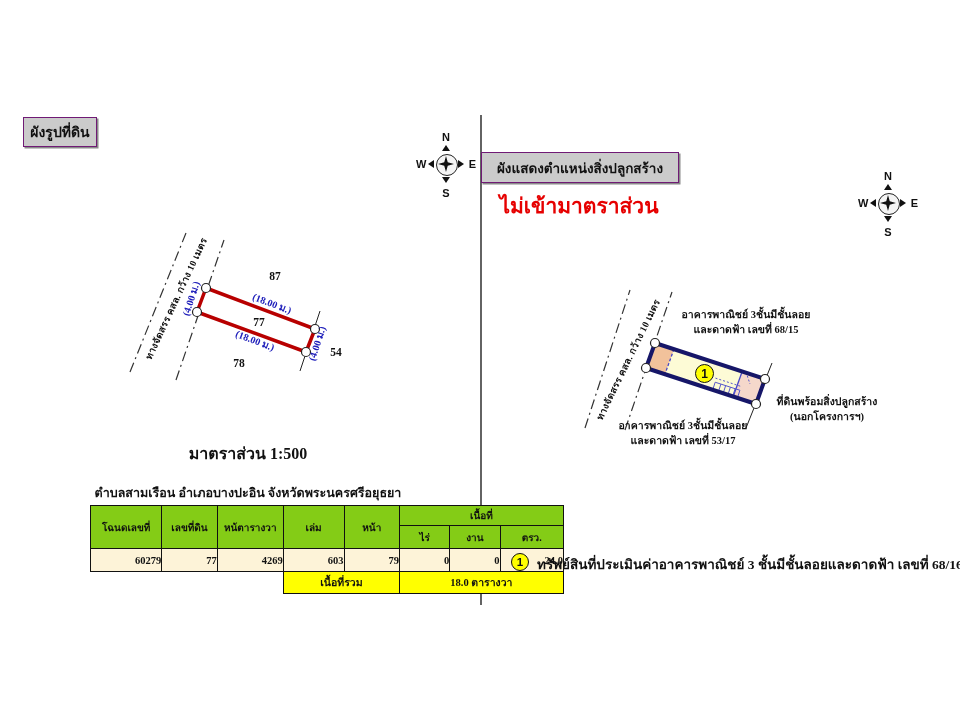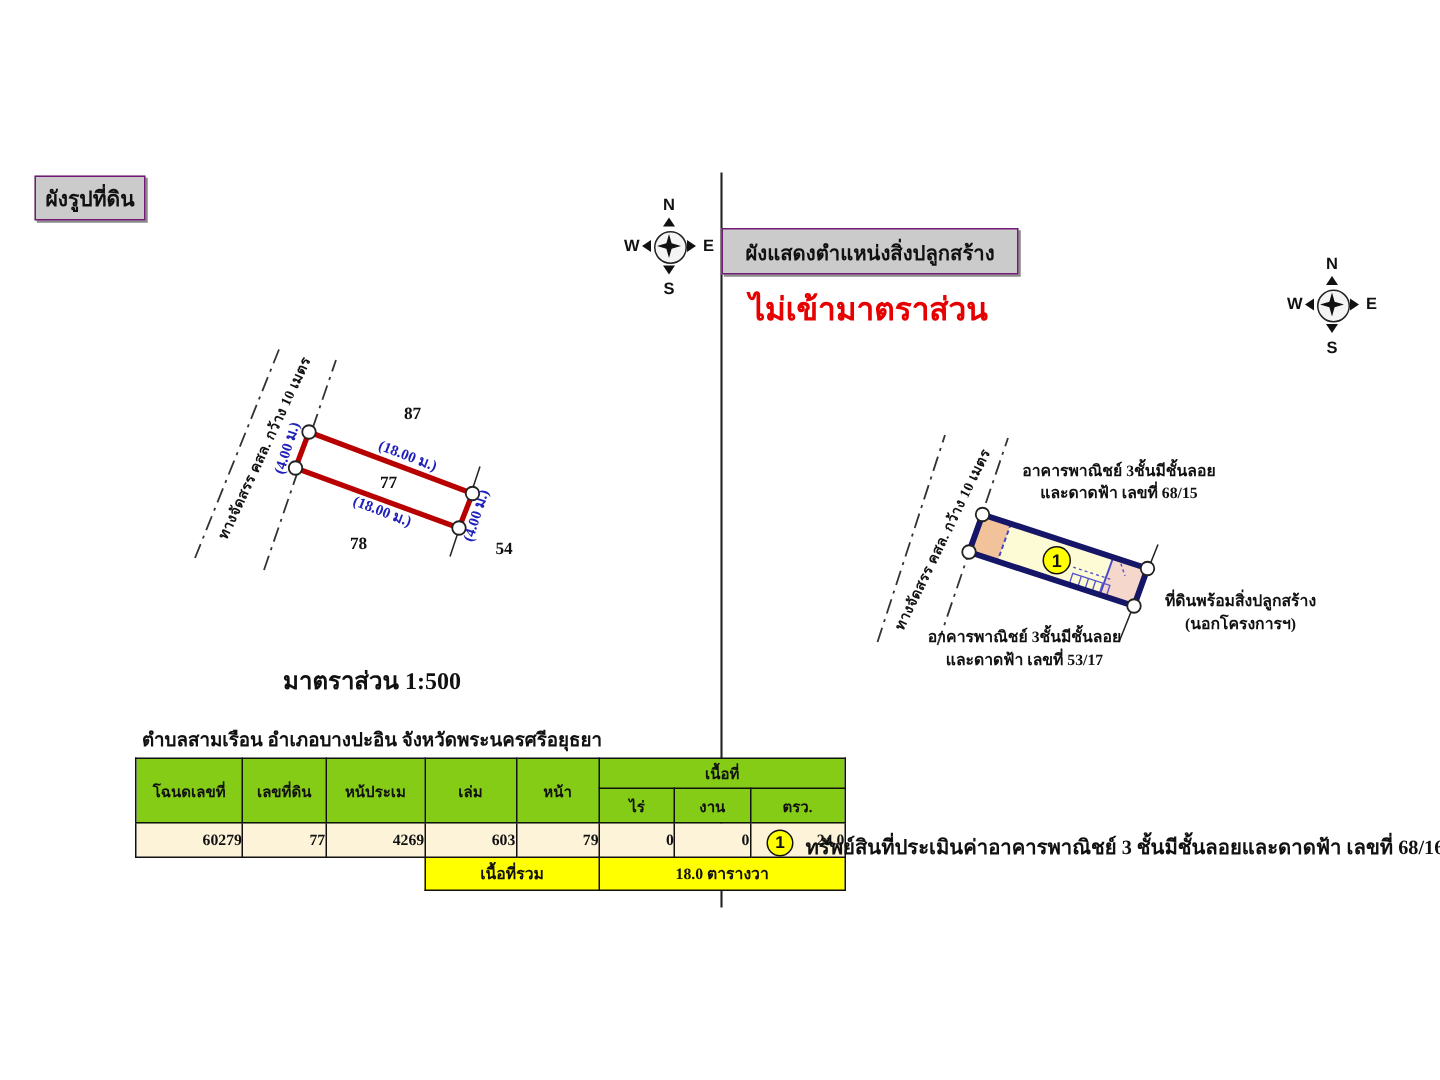"54" div.lbl { margin-top: 14px -> none }
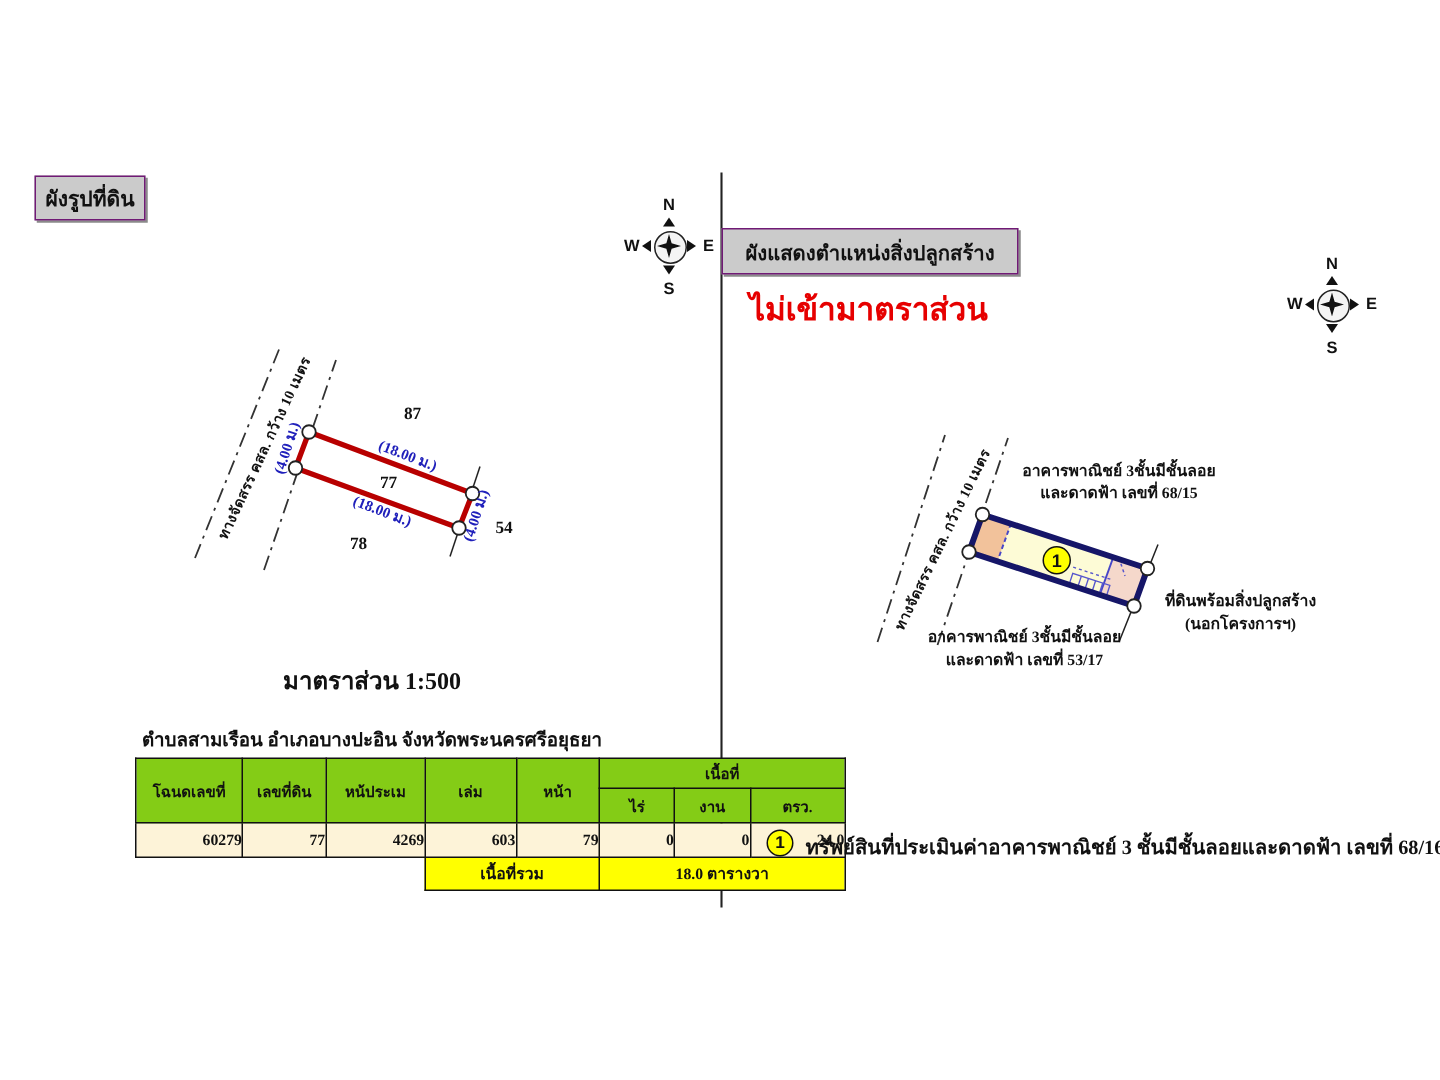"หน้ประเม" th.hd { text: หน้ประเม -> หน้ตารางวา }
